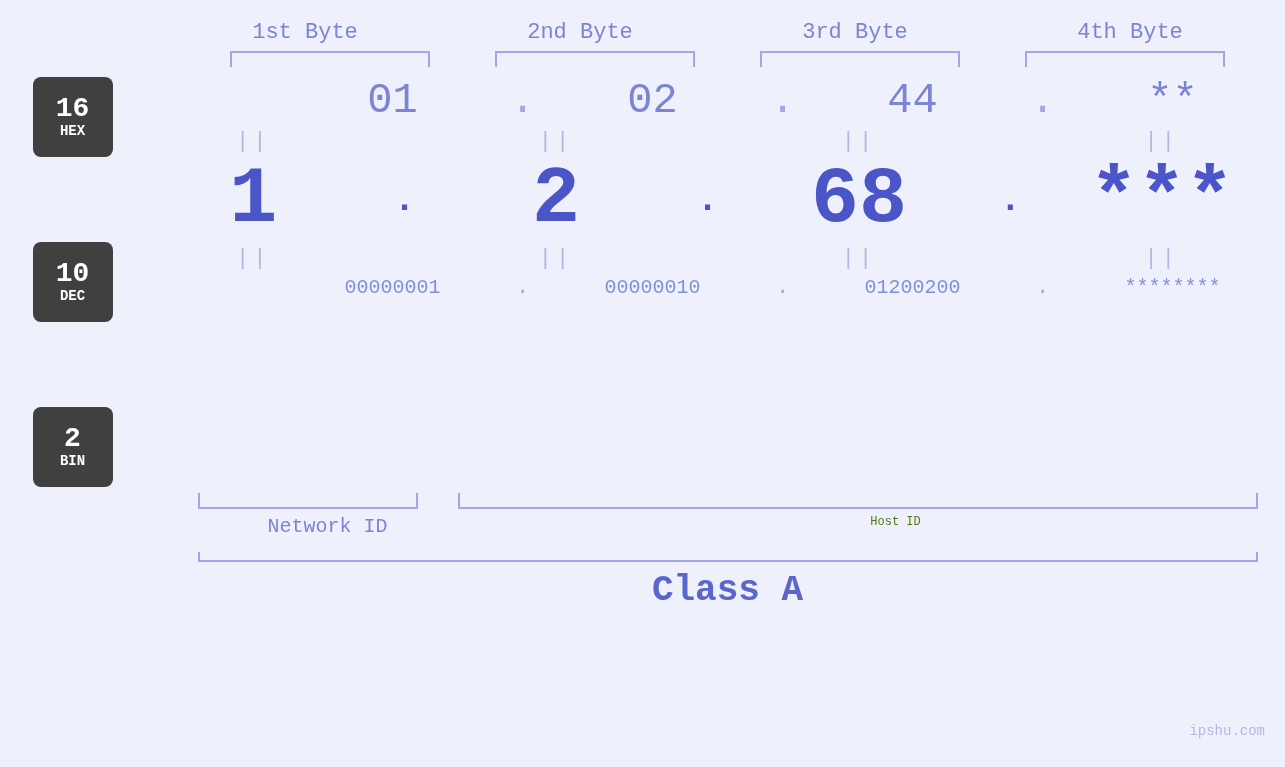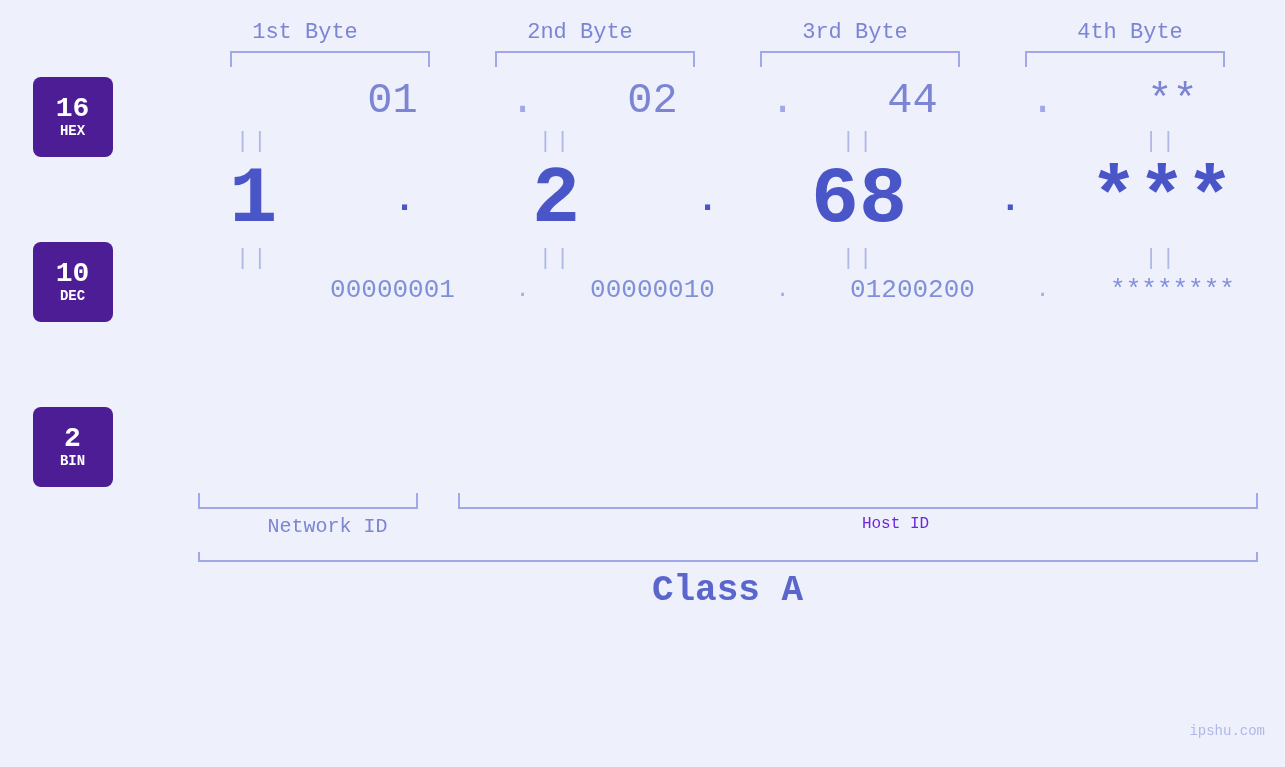"16" .badge { background: #4c1d95 -> #404040 }
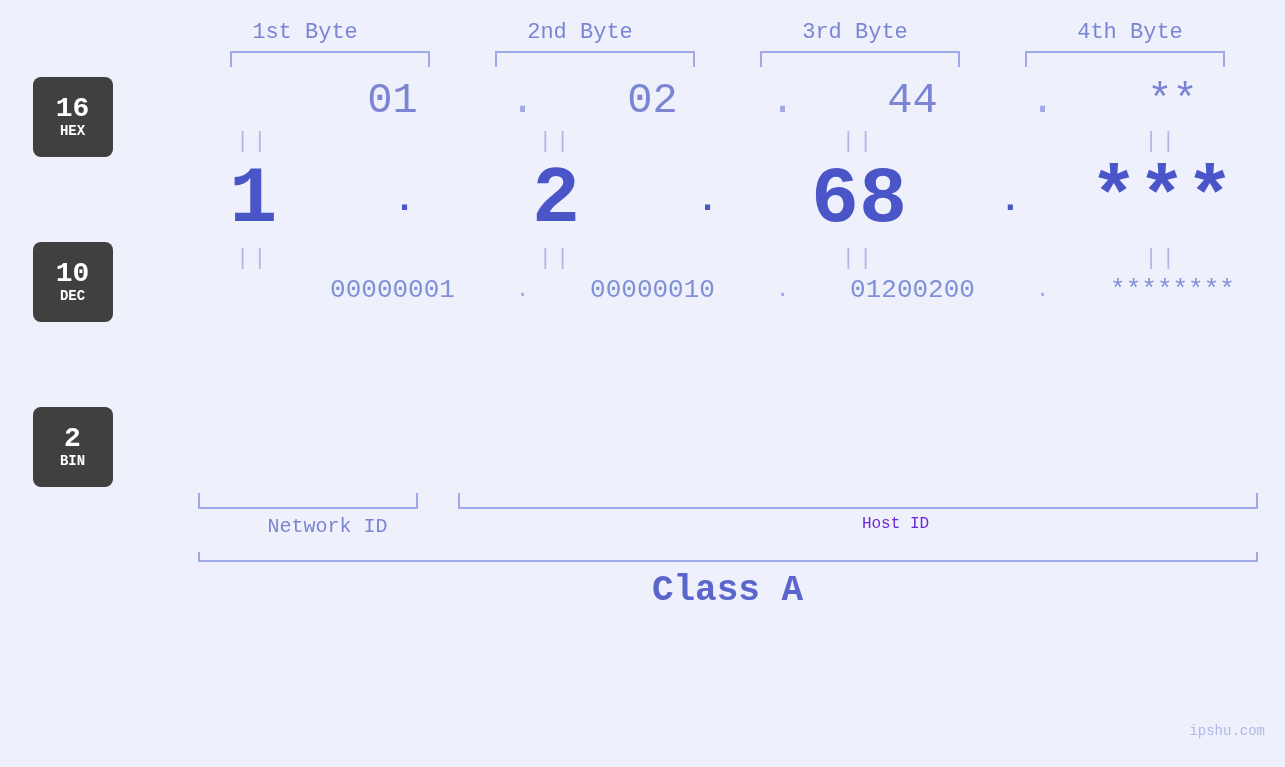"00000001" .bin-value { font-size: 26px -> 20px }
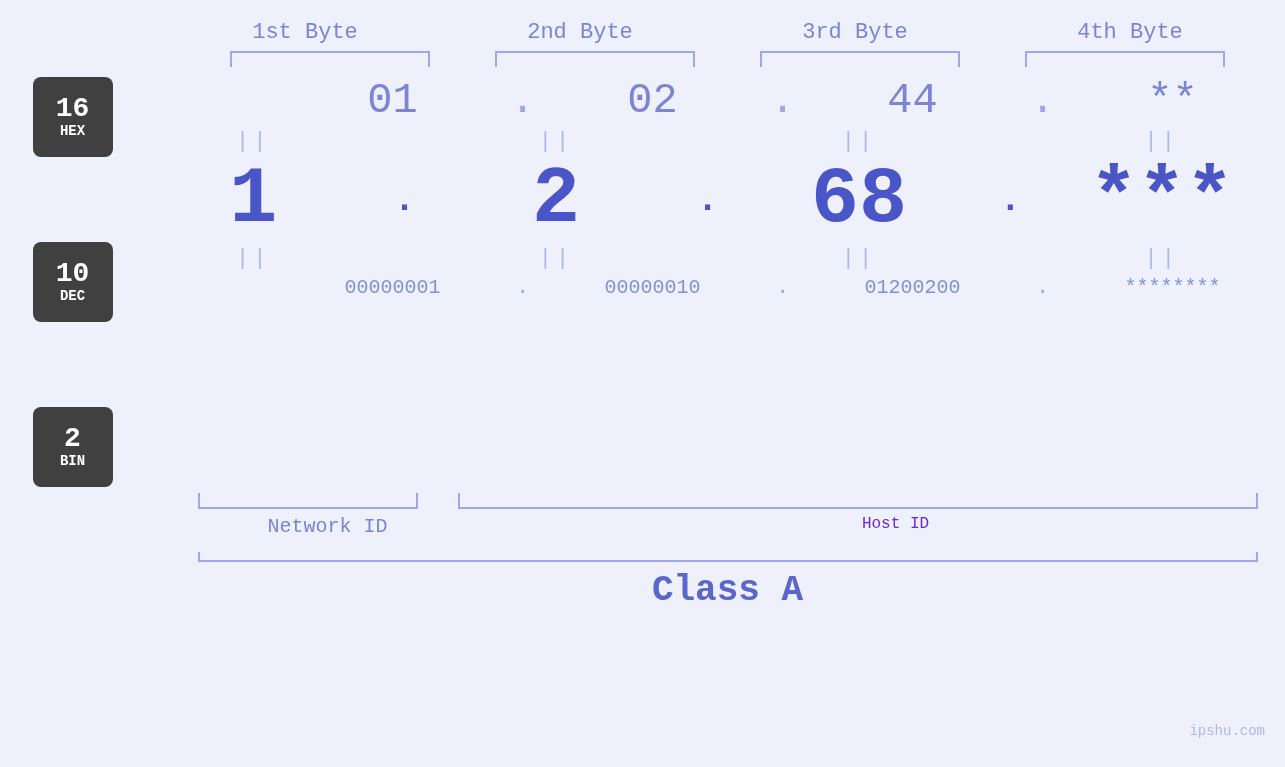"Host ID" .host-id-label { color: #6d28d9 -> #4d7c0f; font-size: 16px -> 12px }
